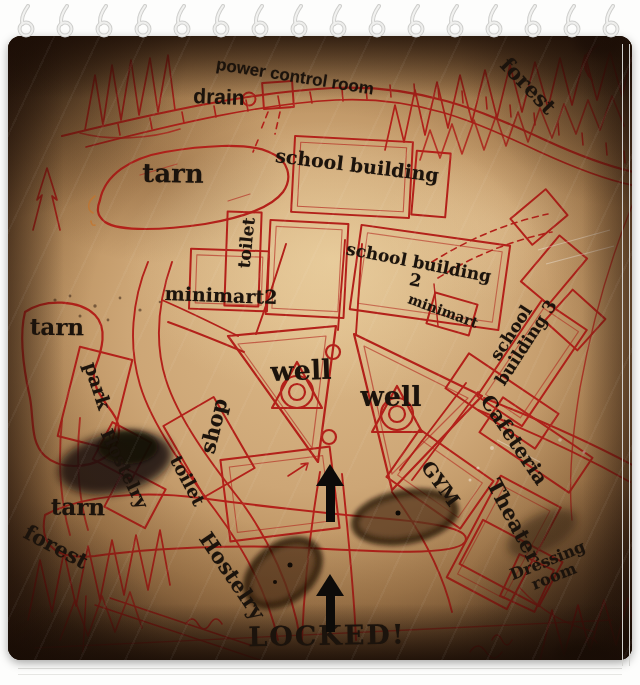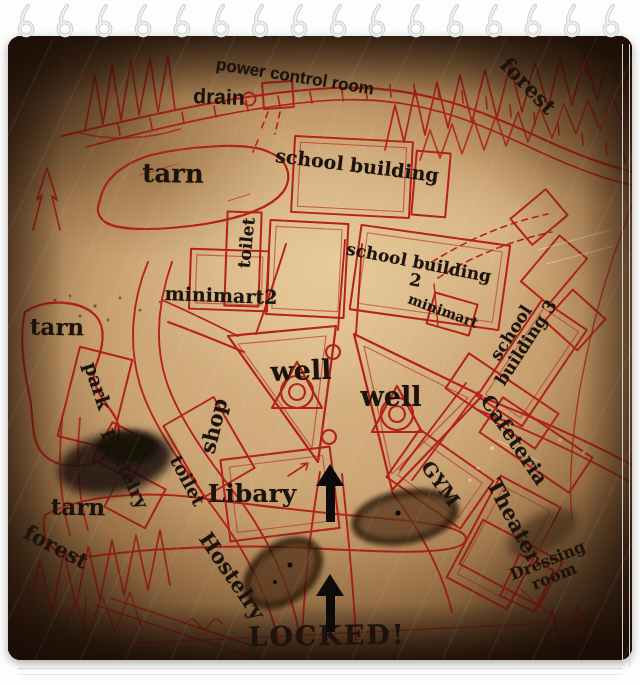"Libary" div.map-label { html: <div>Libary</div> -> none }
